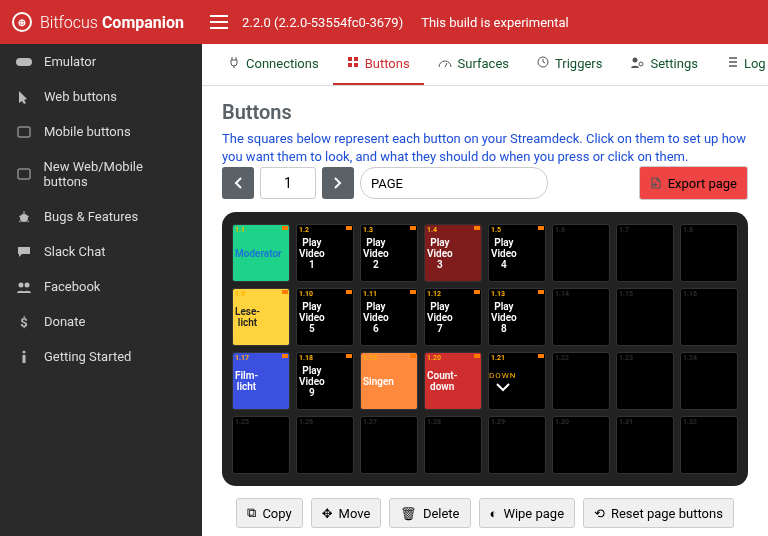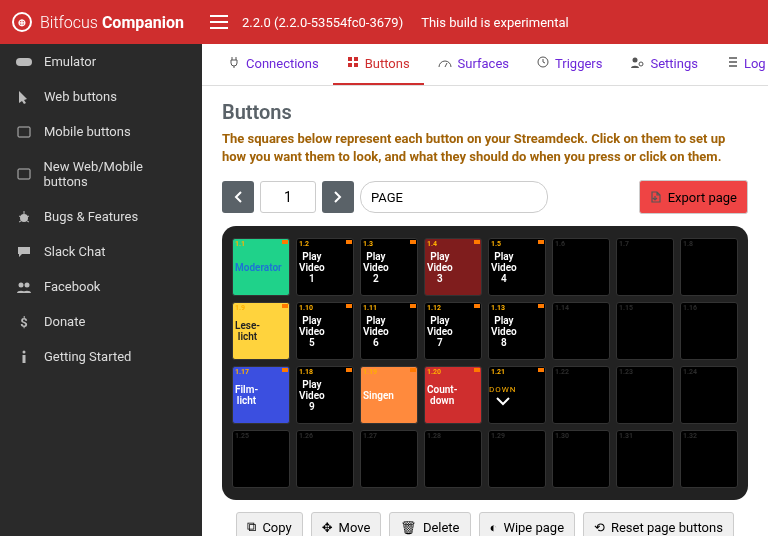"Connections" .tab { color: #6d28d9 -> #14532d }
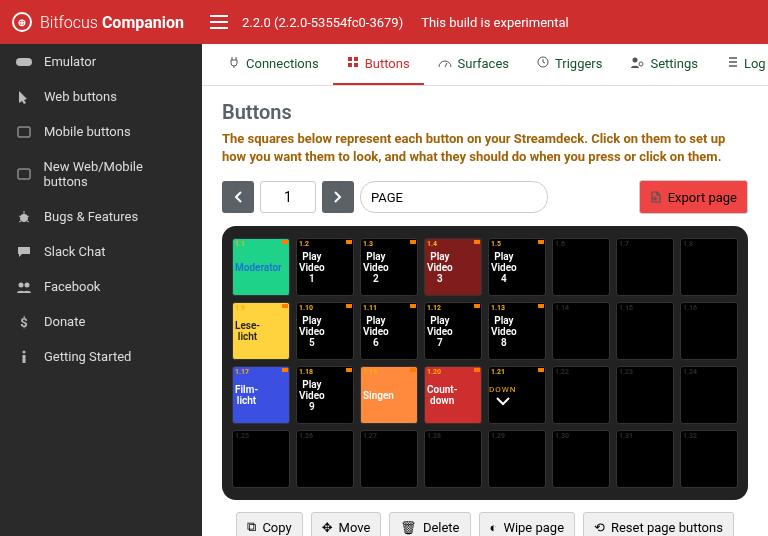"The squares below represent each" .desc { color: #a16207 -> #1d4ed8; font-weight: bold -> none; margin-bottom: 14px -> none }
